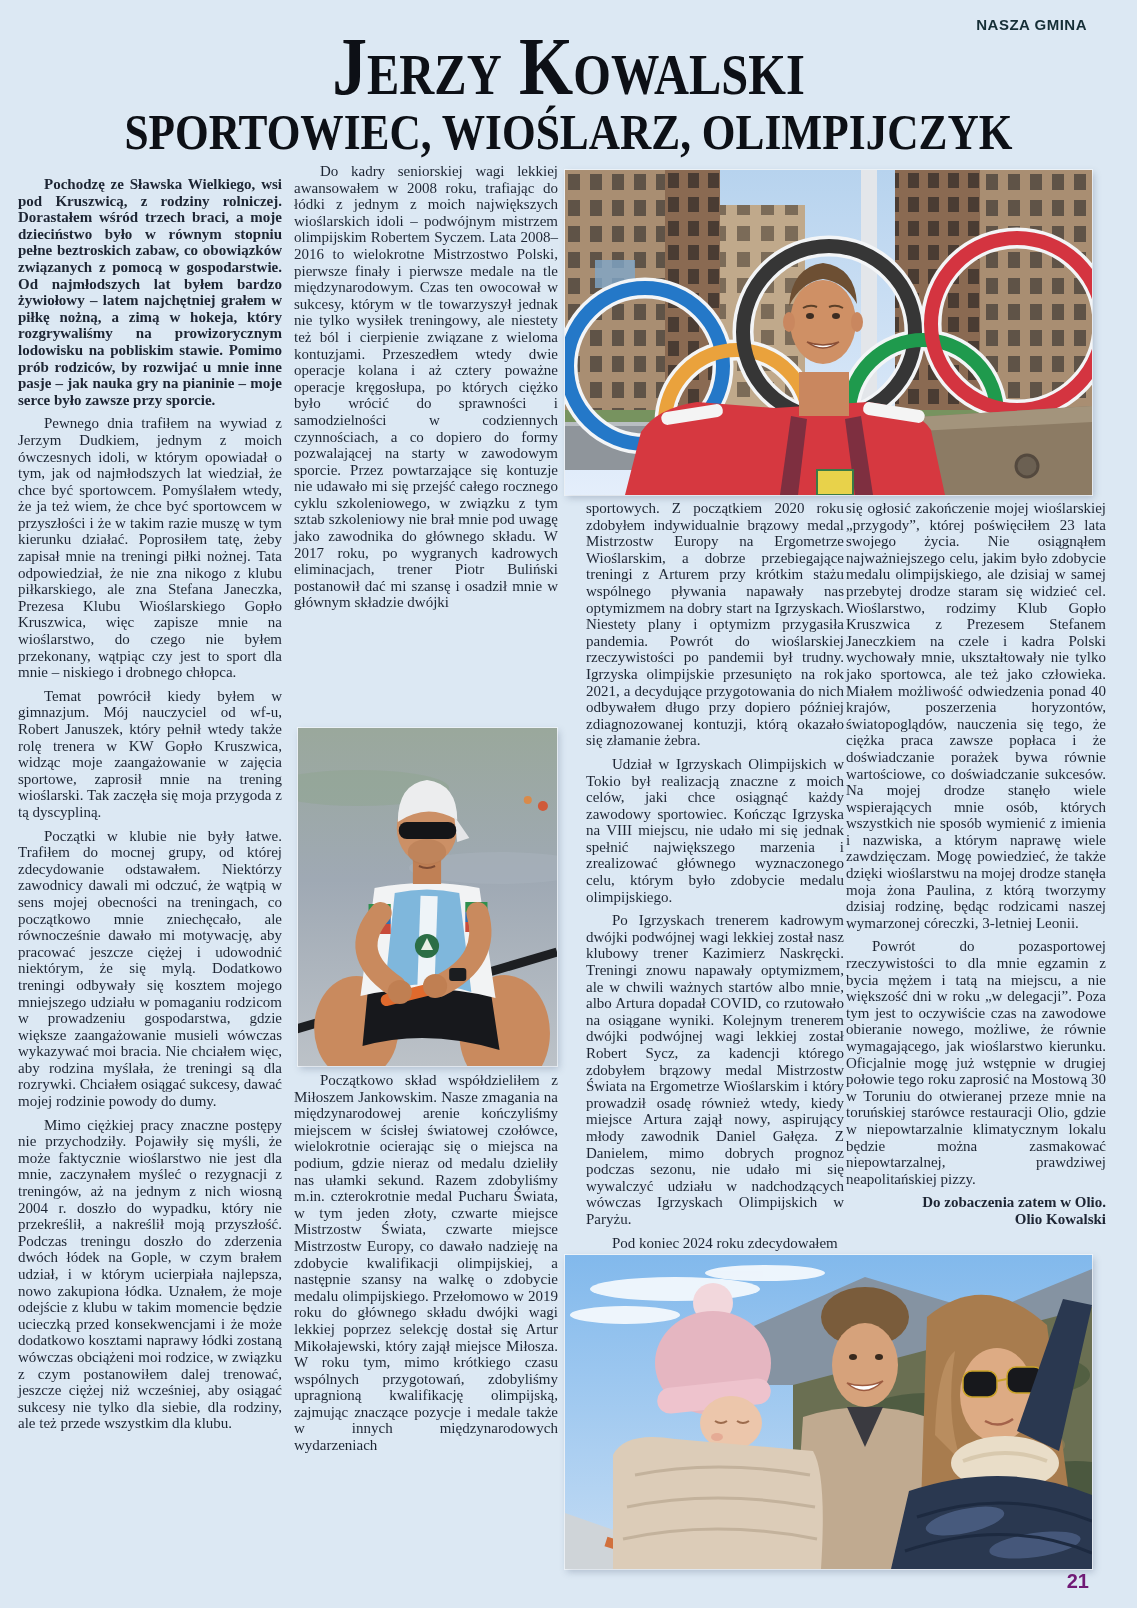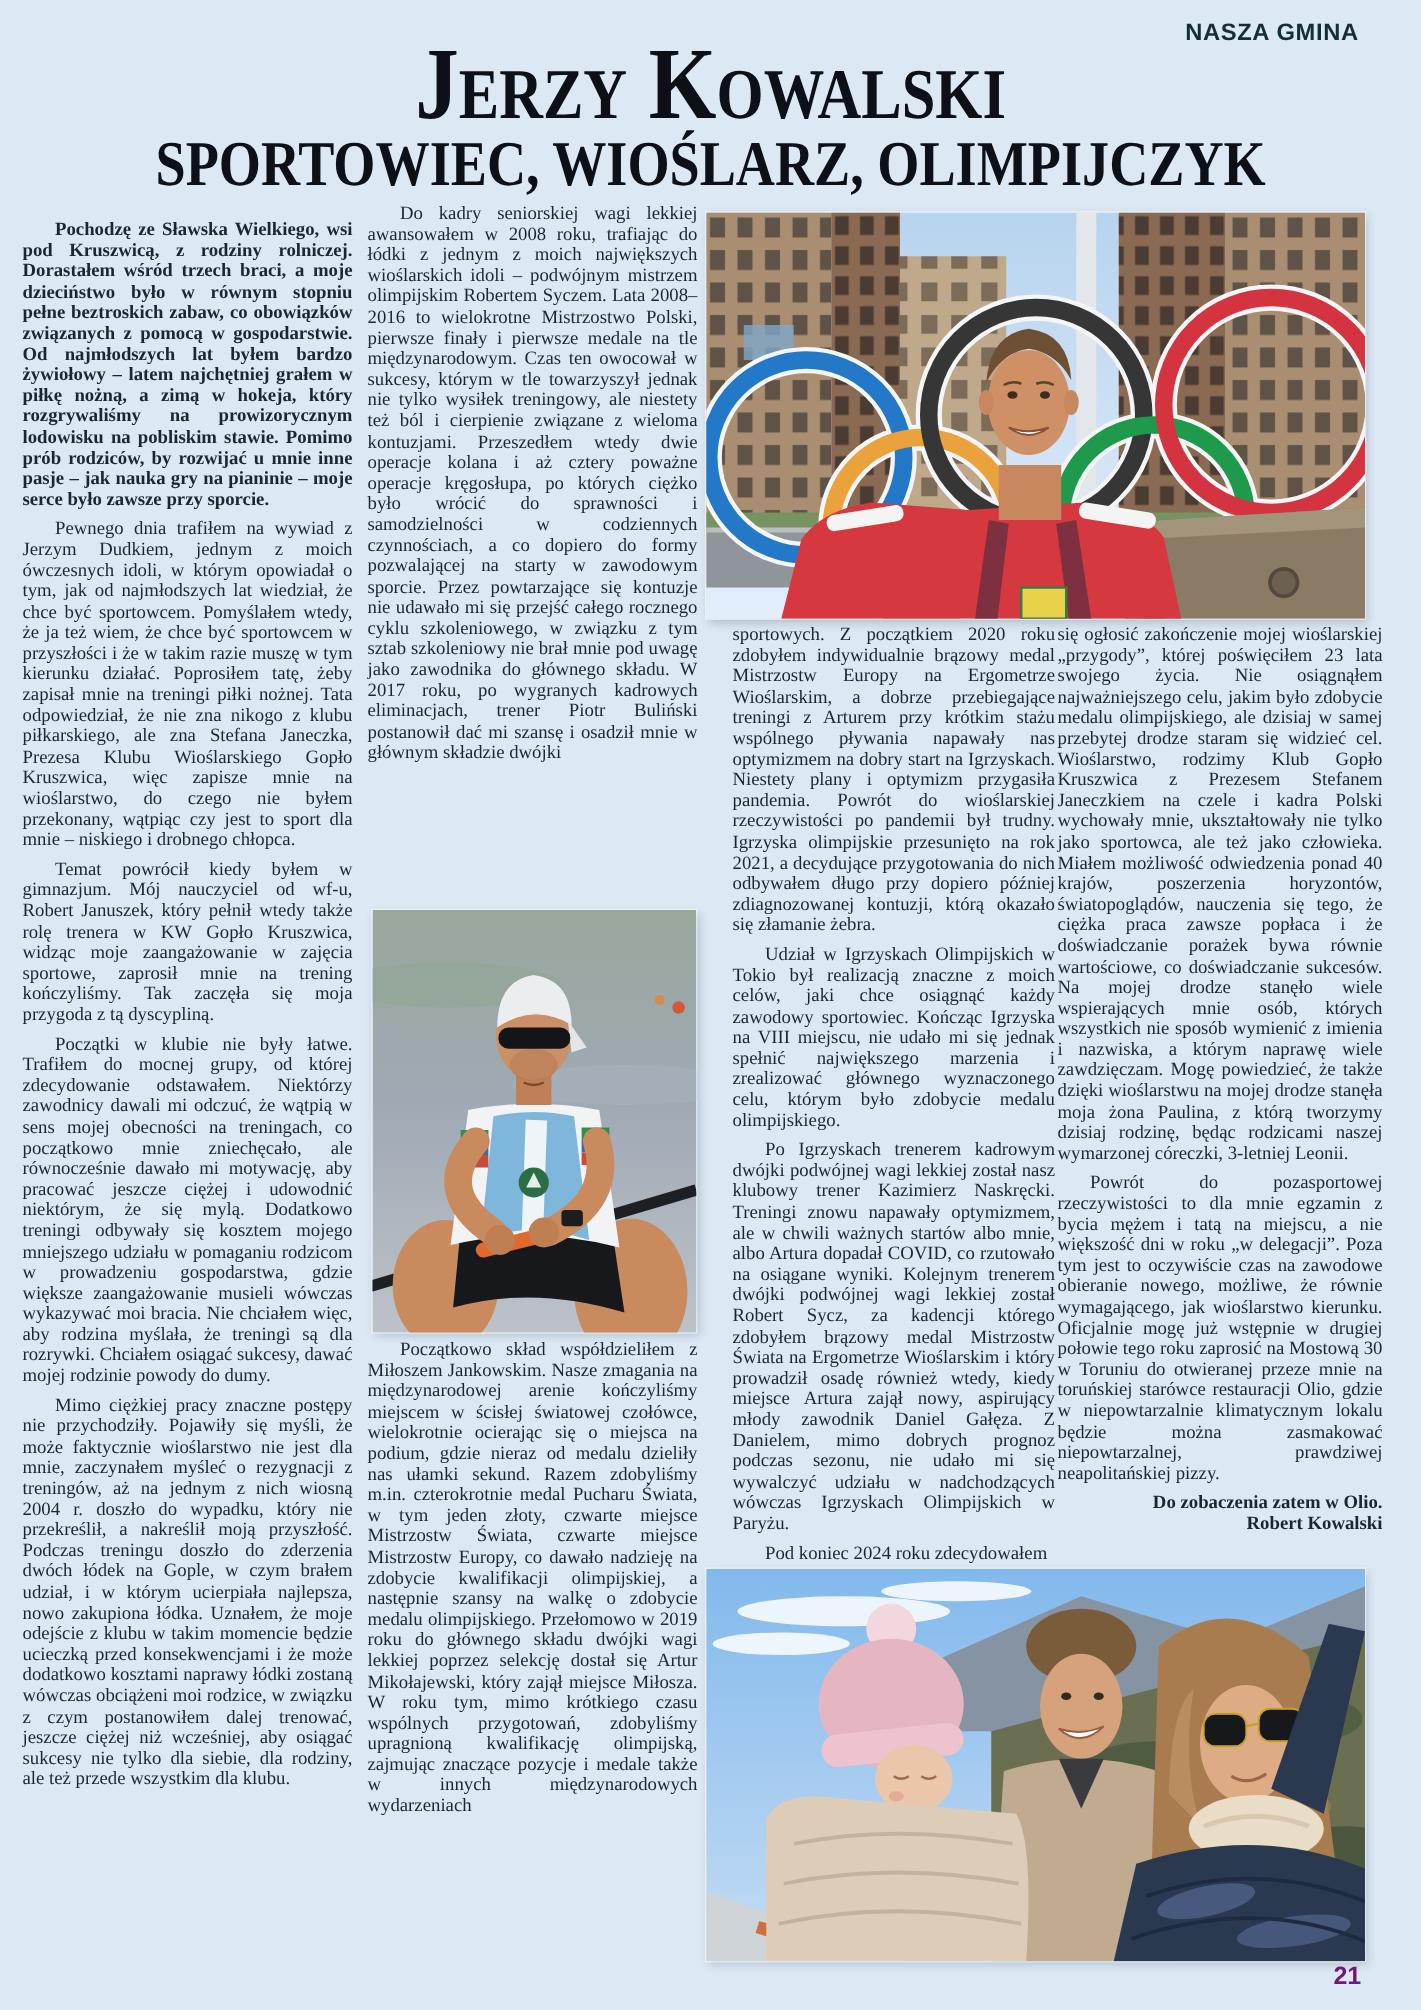"NASZA GMINA" .masthead { font-size: 19px -> 15px }
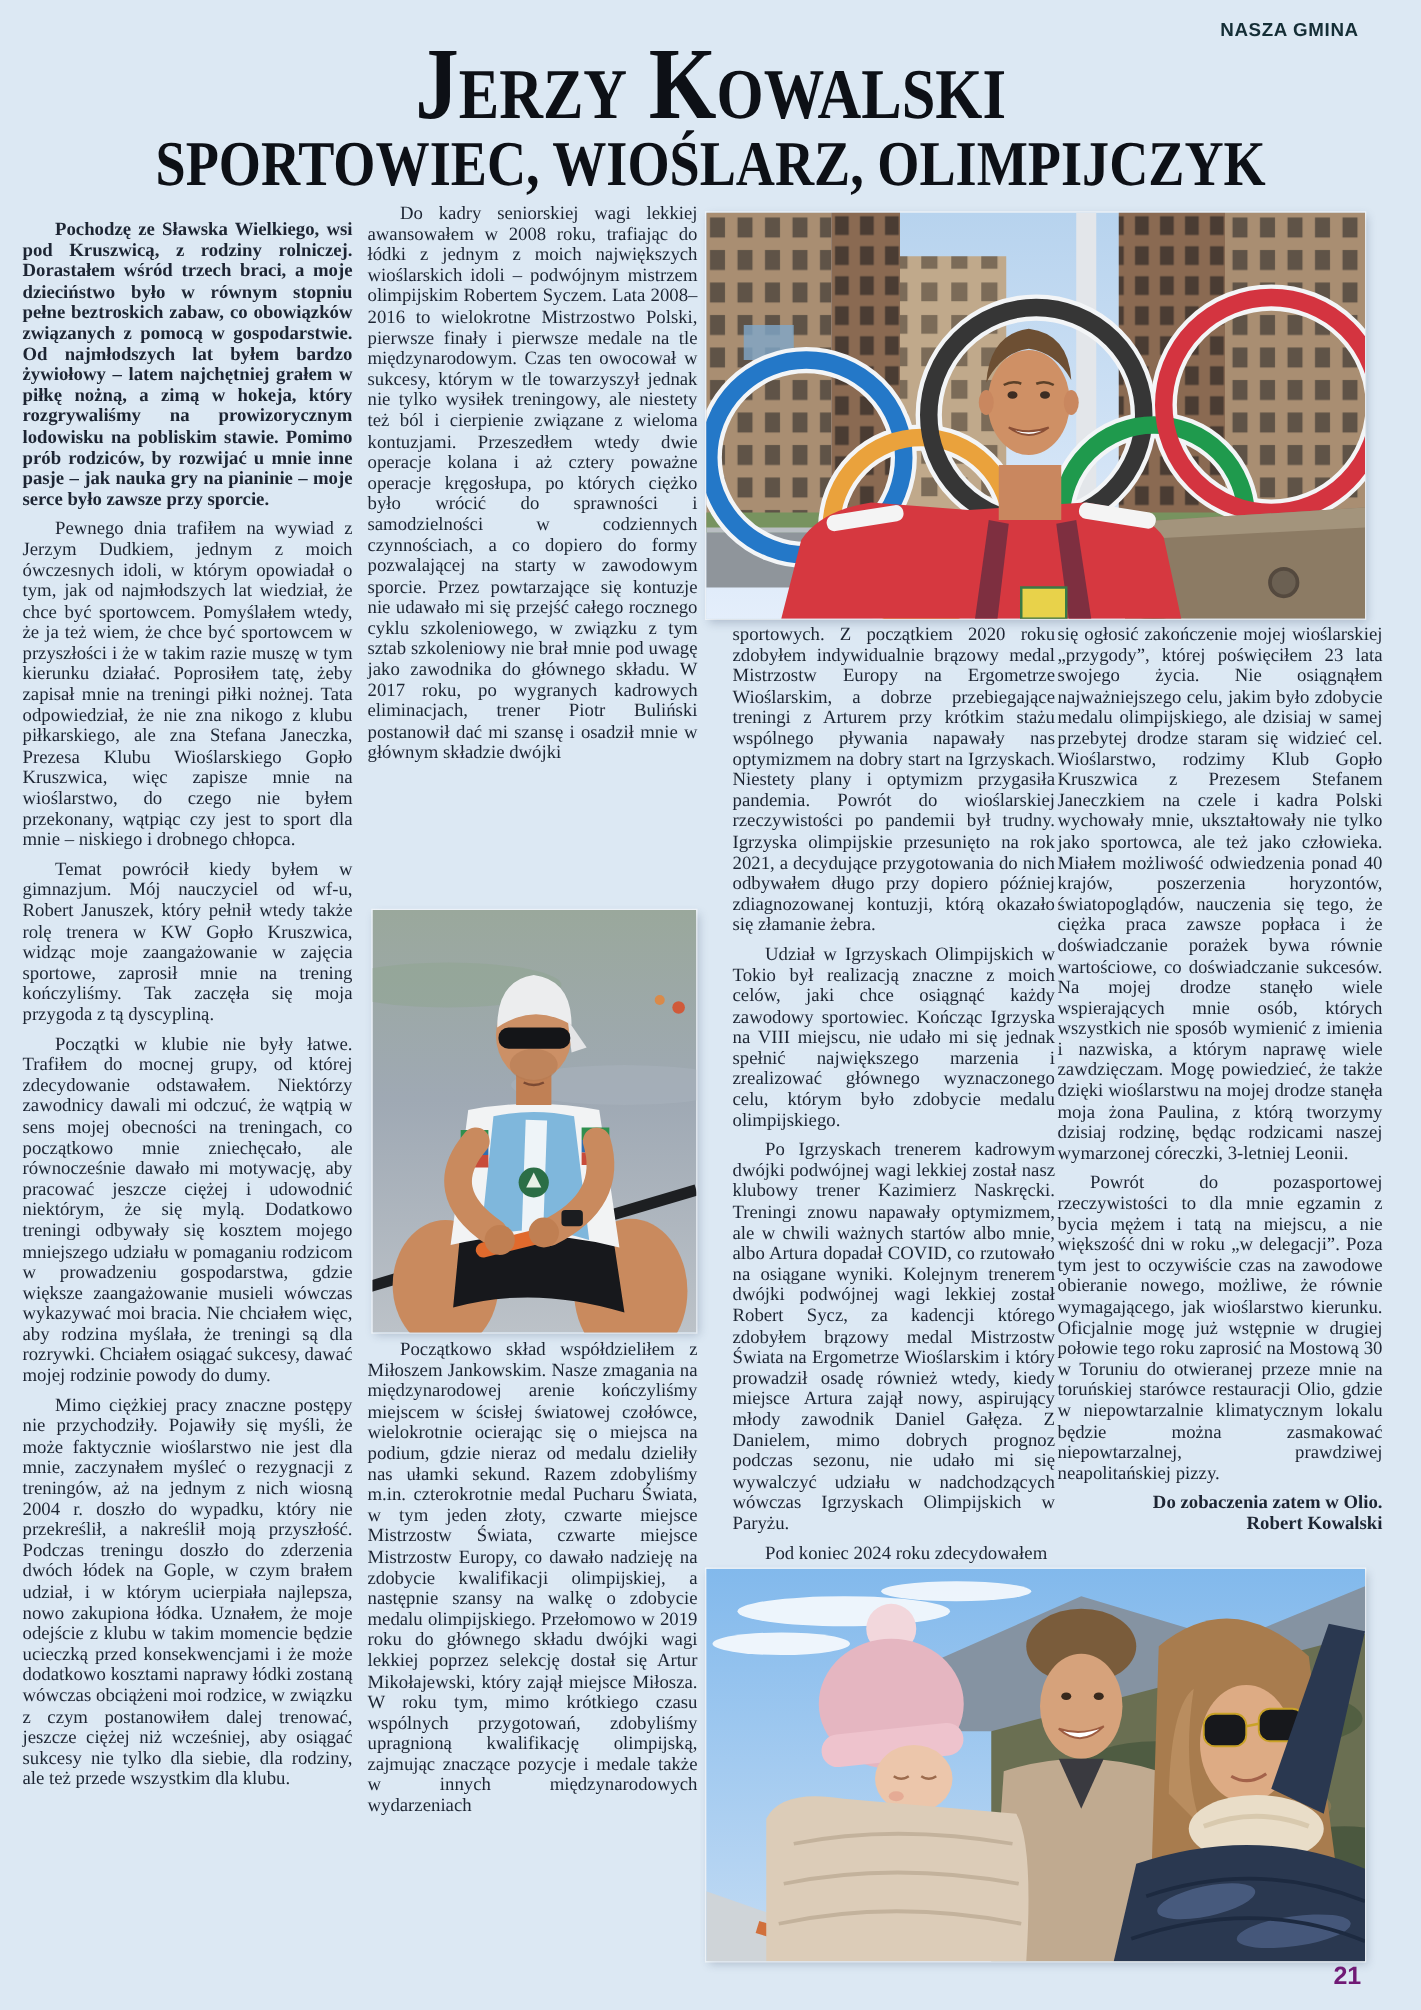"Temat powrócił kiedy byłem w" p.para { text: kończyliśmy -> wioślarski }
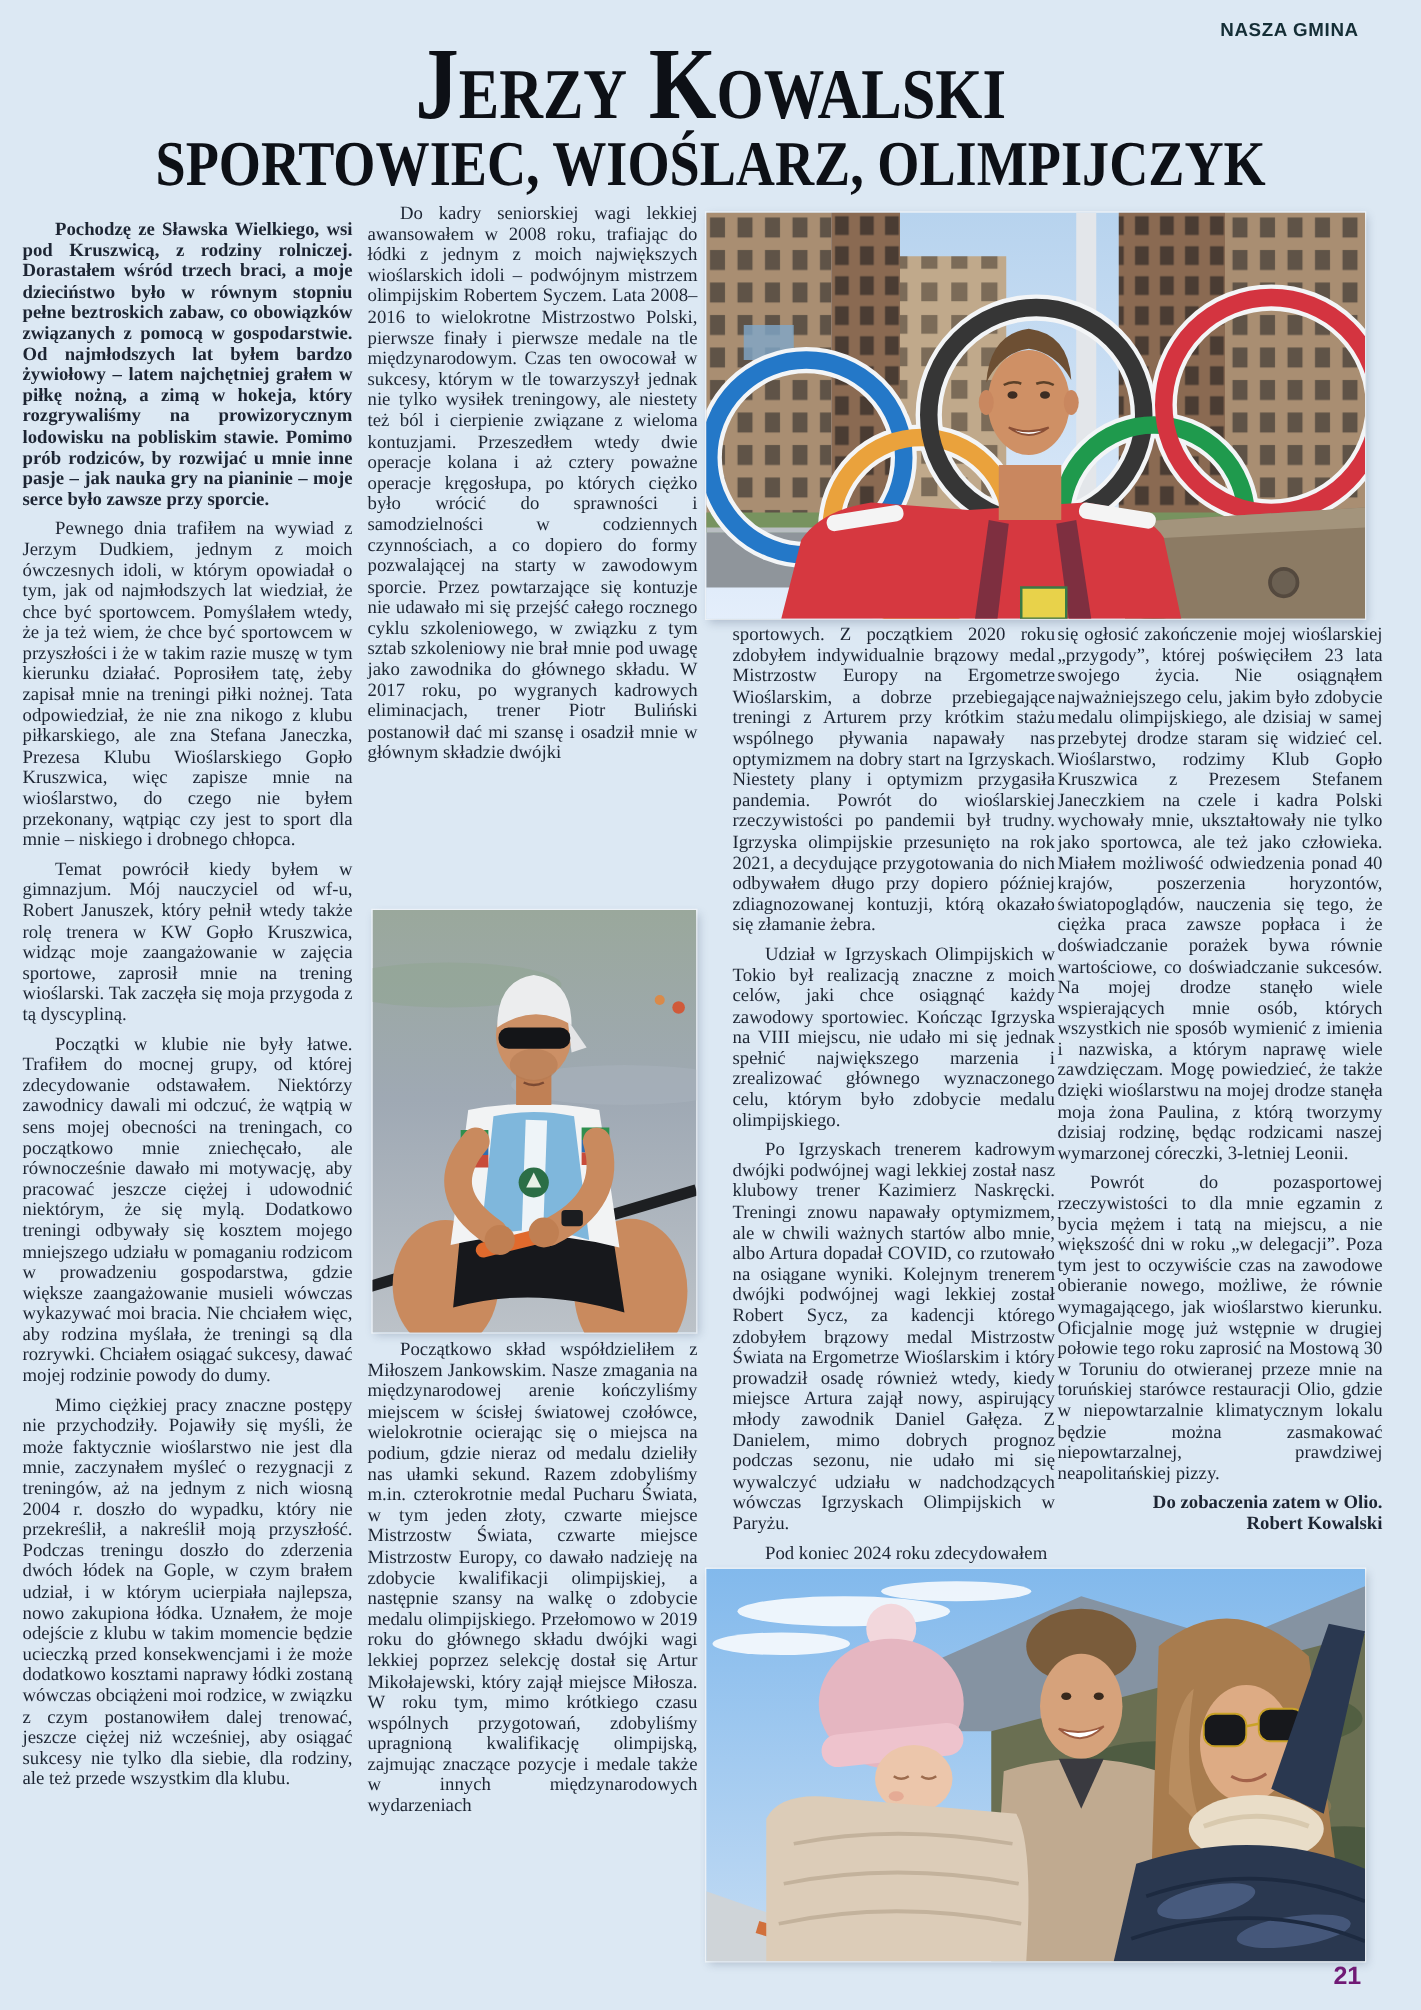"Robert Kowalski" p.para { text: Robert -> Olio }
